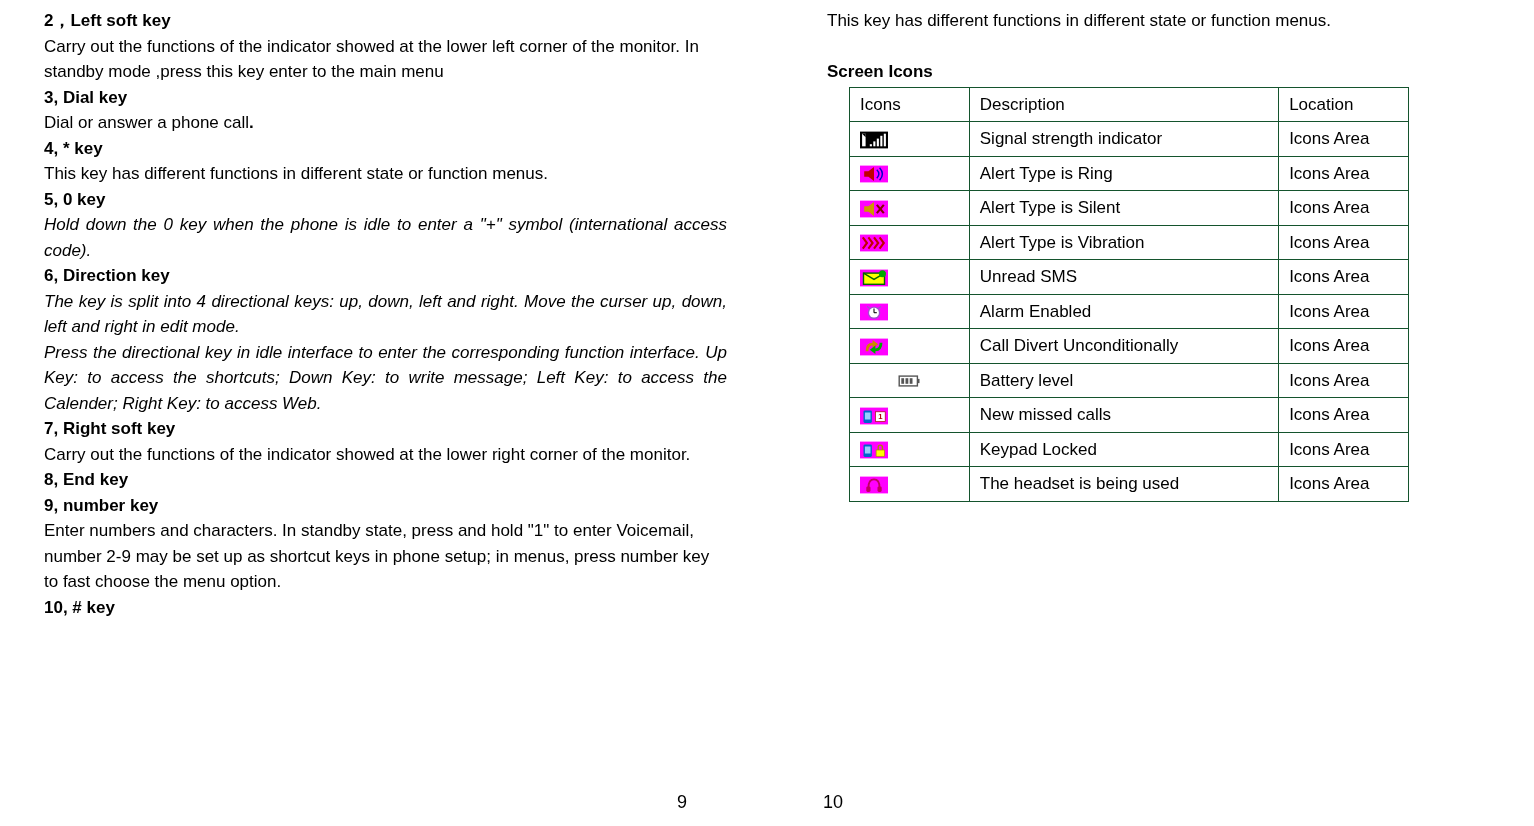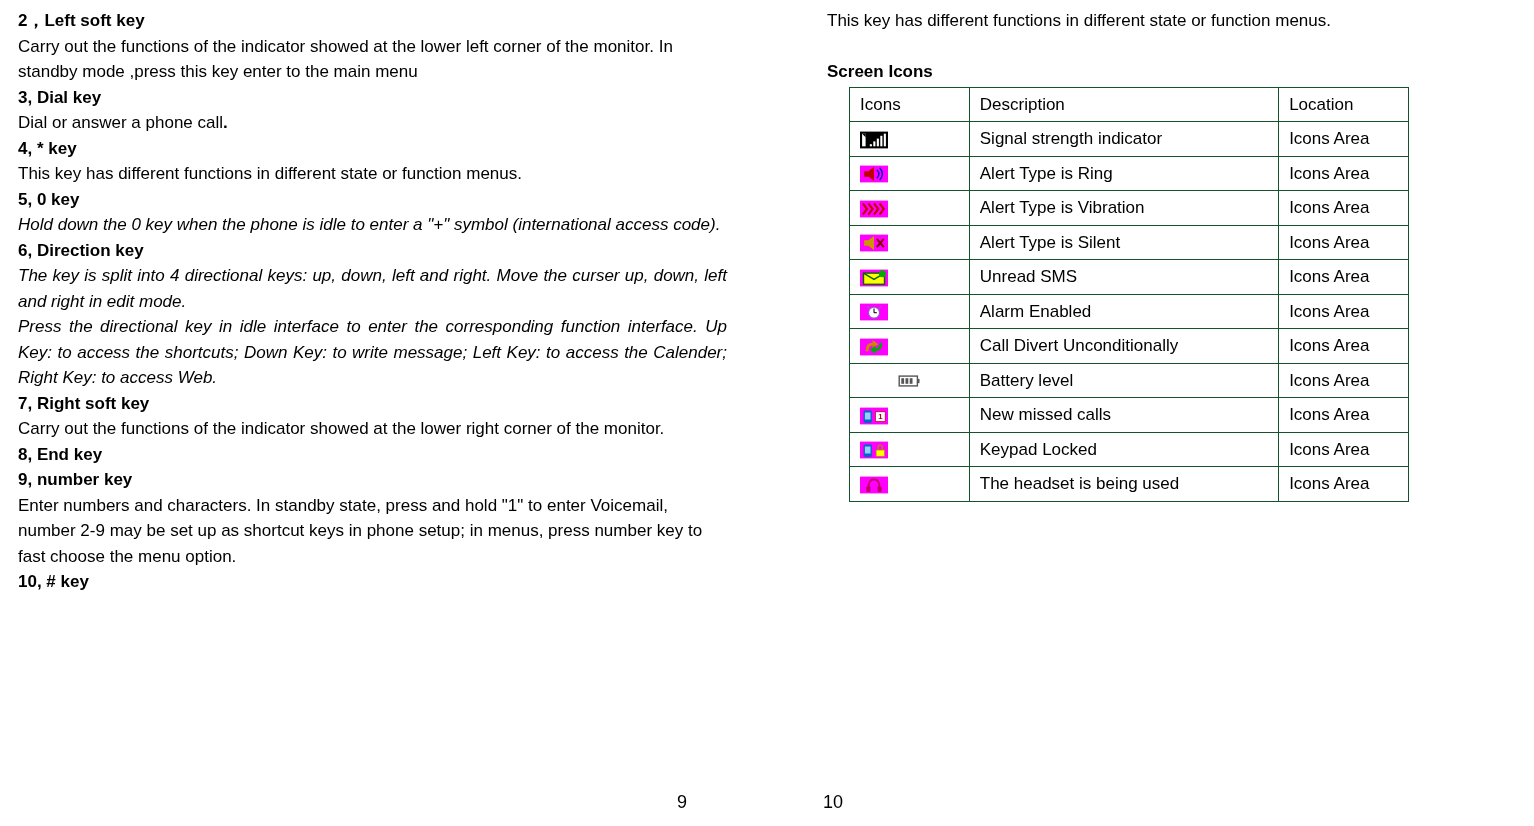"2，Left soft key" .page { padding: 8px 40px 20px 18px -> 8px 40px 20px 44px }
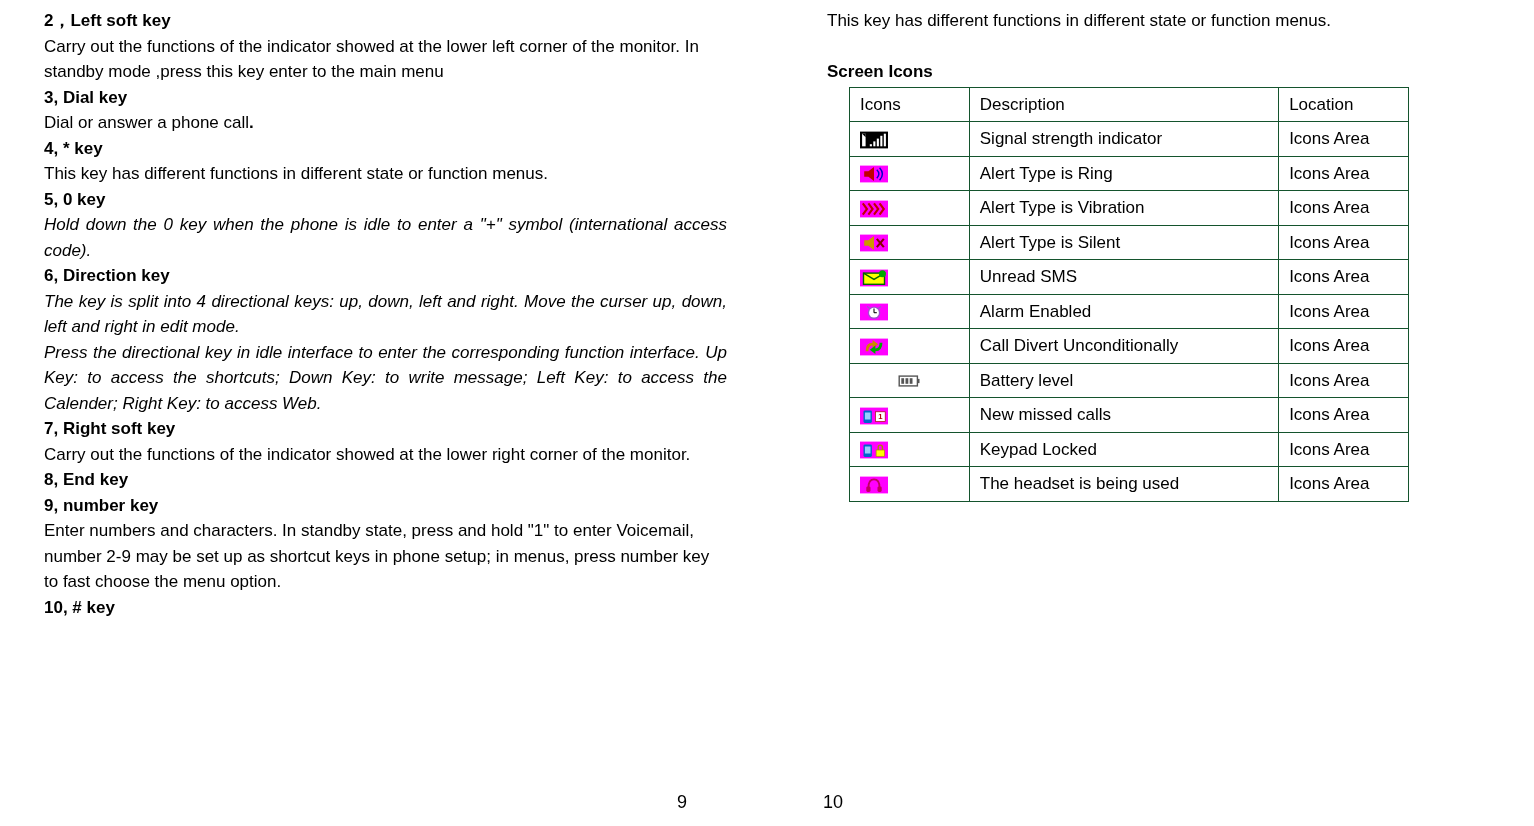"Alert Type is Vibration" tr { order: before "Alert Type is Silent" -> after "Alert Type is Silent" }
